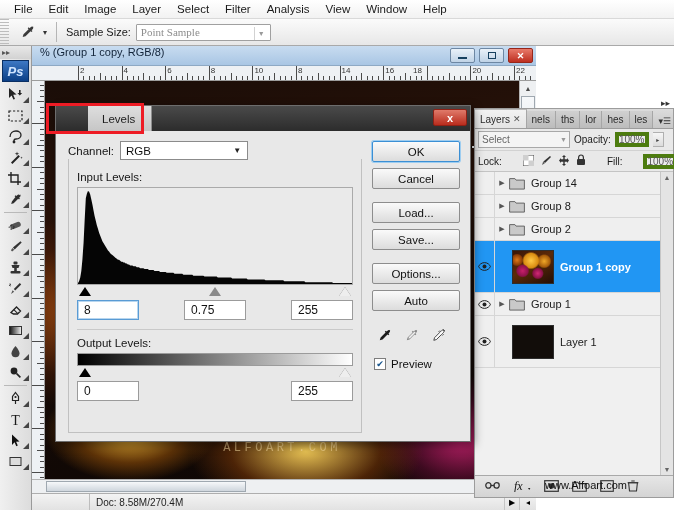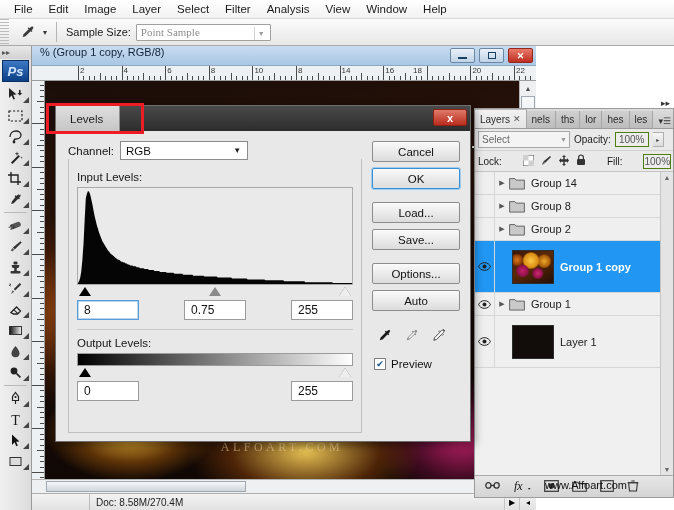"Levels" .dlg-title { padding-left: none -> 32px }
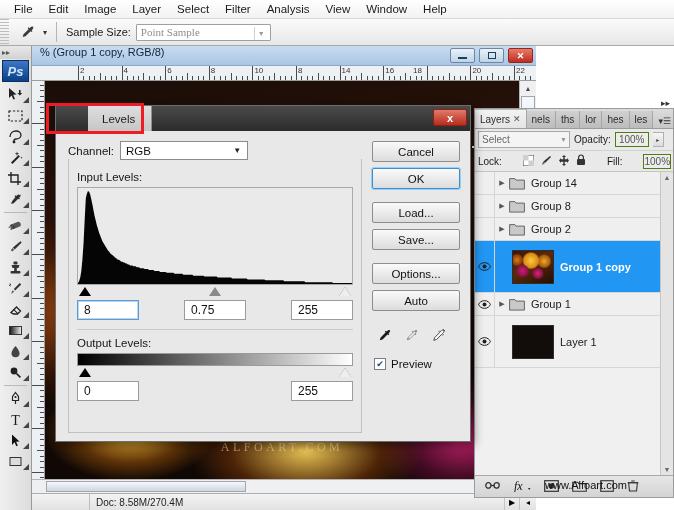"100%" .mini-val { border: 1px solid #4d7c0f -> 4px solid #4d7c0f }
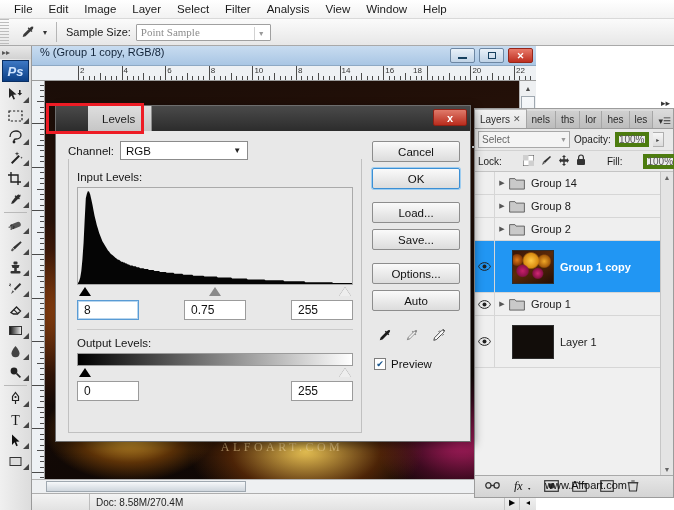"Cancel" div.dbtn { order: before "OK" -> after "OK" }
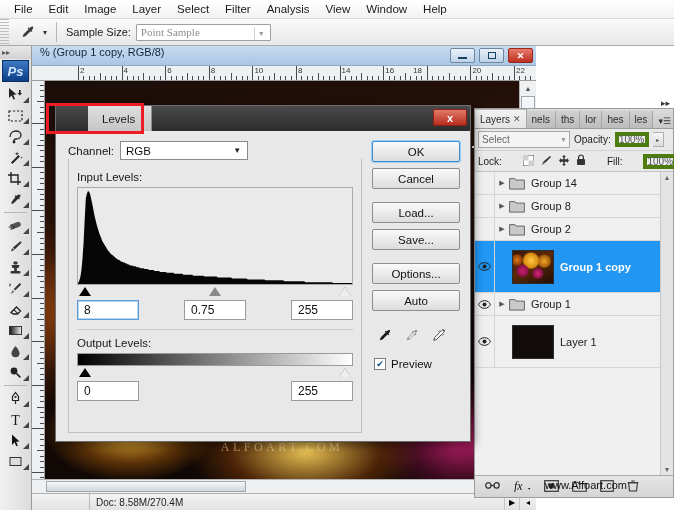"ALFOART.COM" .canvas-wm { font-family: Liberation Serif, serif -> Liberation Mono, monospace }
